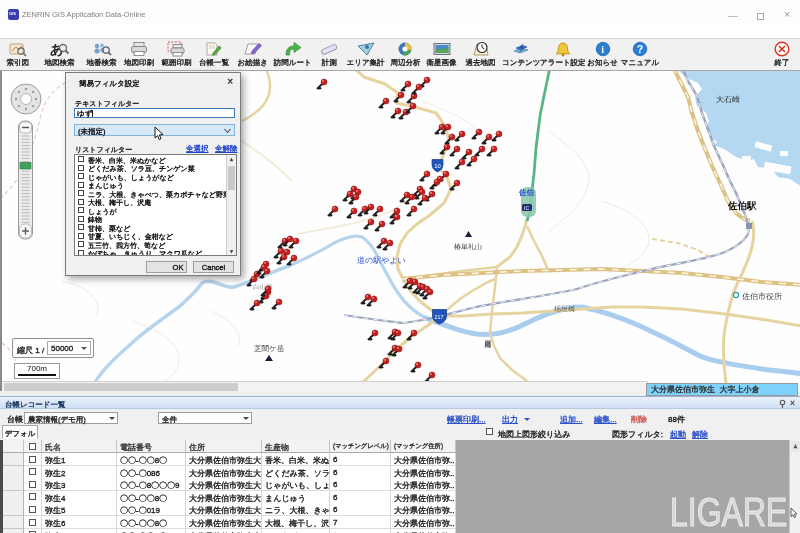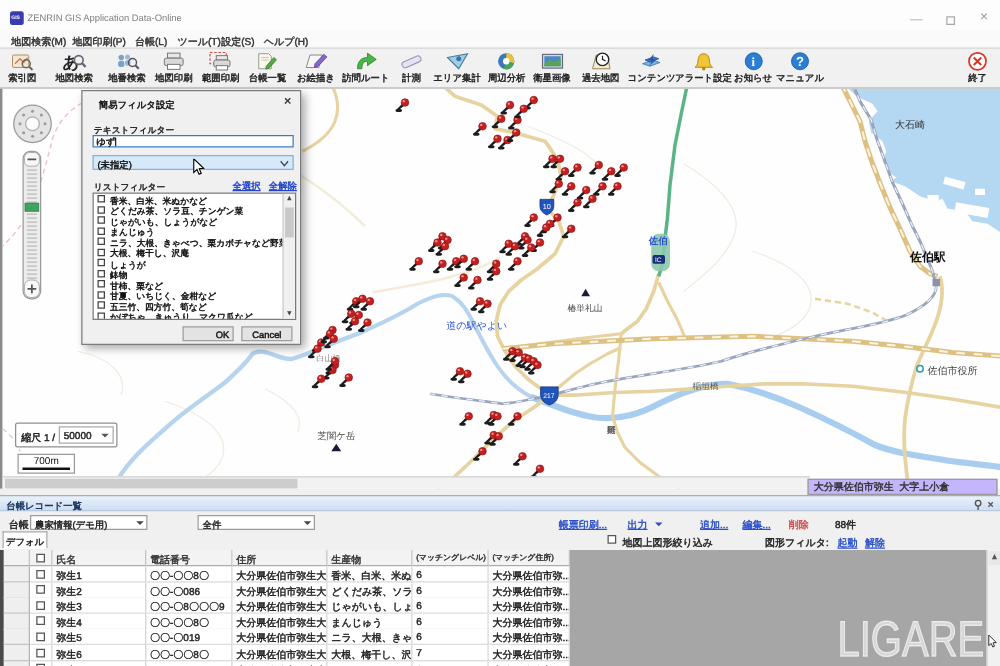"地図検索(M)" div.jp { html: <div> <span>地図検索(M)</span> <span>地図印刷(P)</span> <span>台帳(L)</span> <span>ツール(T)</span> <span>設定(S)</span> <span>ヘルプ(H)</span> </div> -> none }
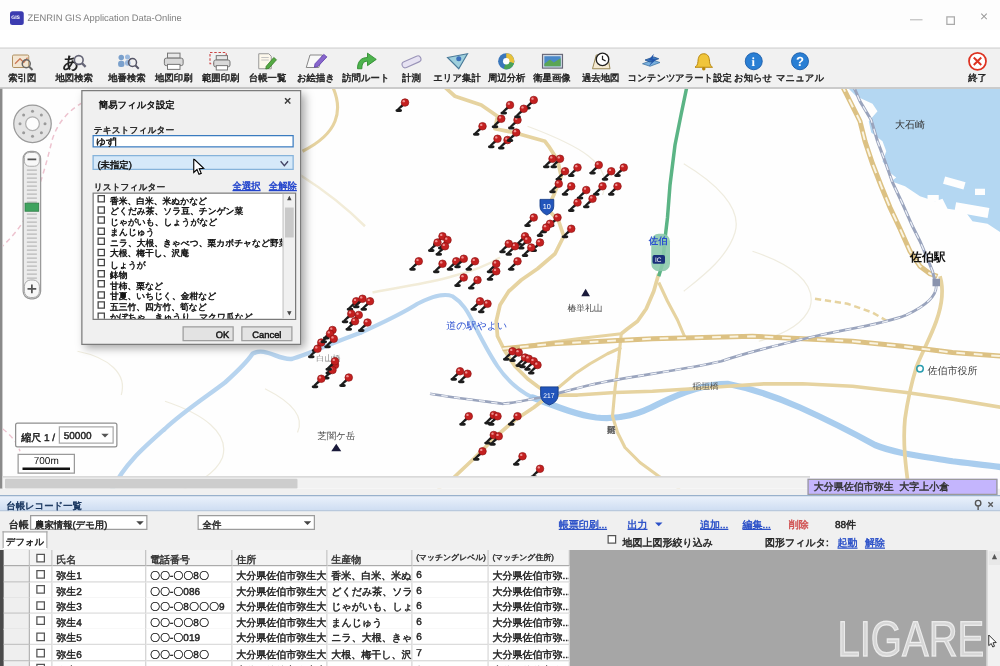"大分県佐伯市弥生 大字上小倉" #statusbox { background: #c4b5fd -> #7dd3fc }
